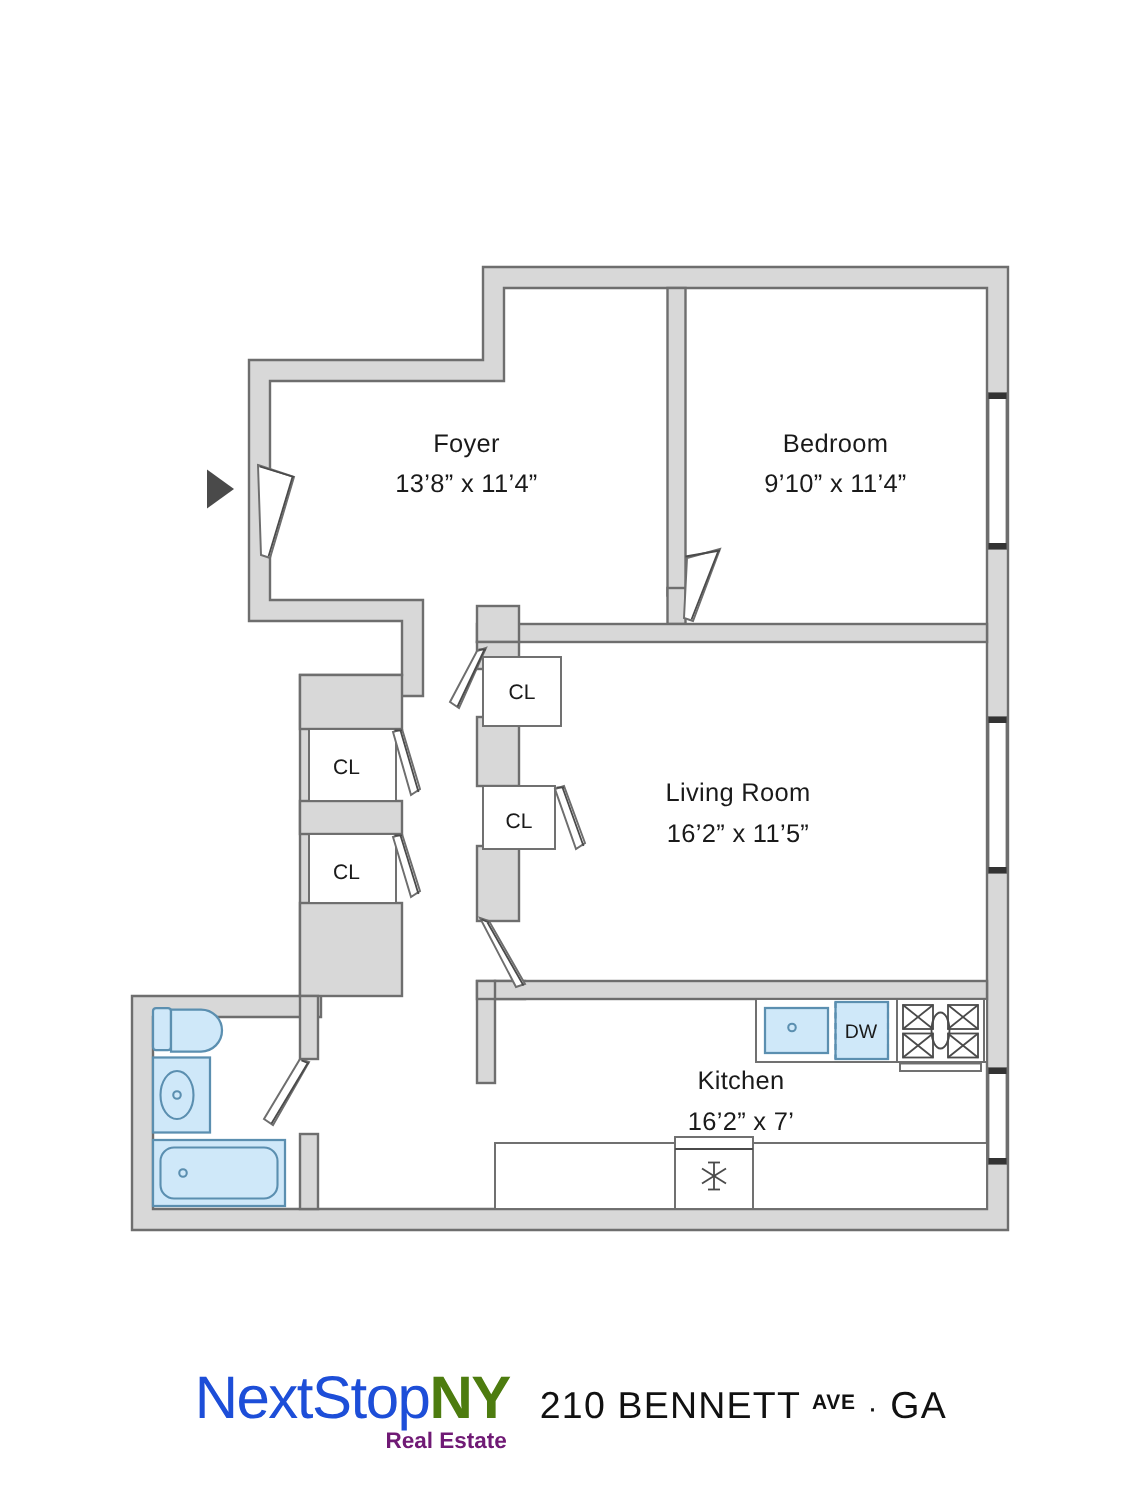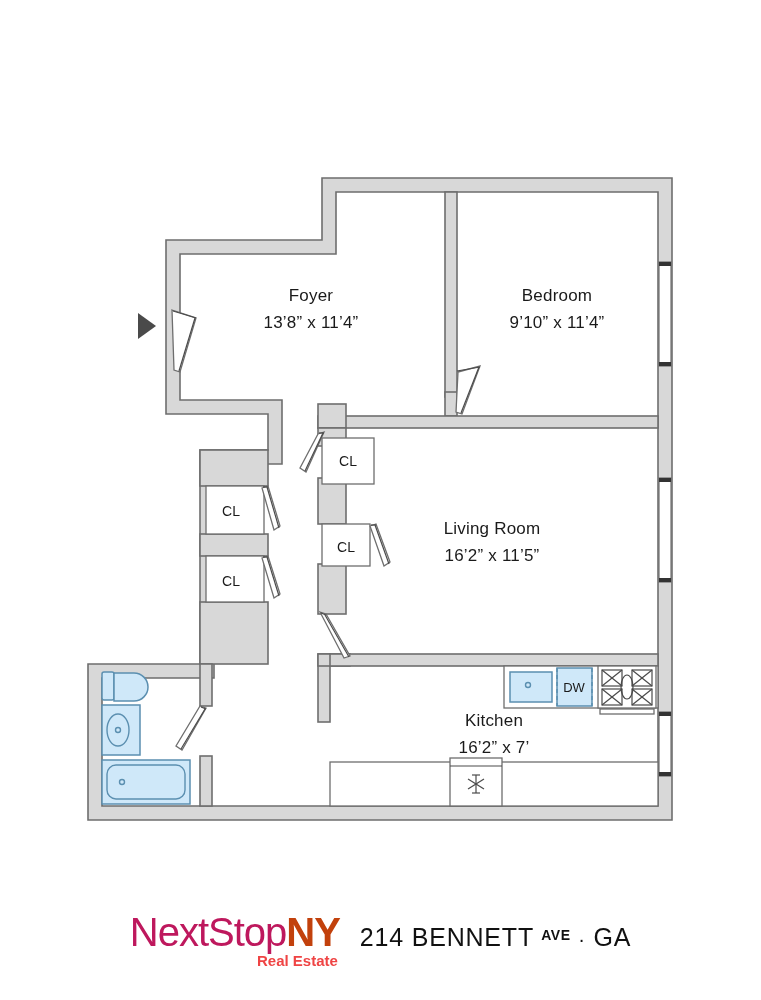"NextStop" .logo-next { color: #be185d -> #1d4ed8 }
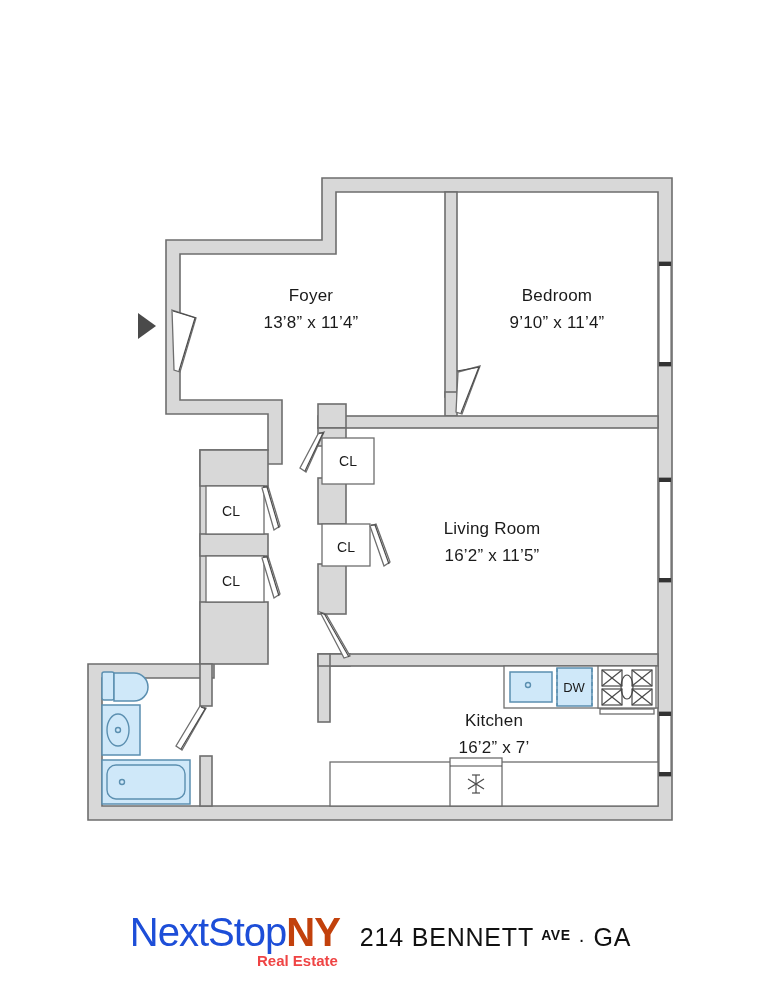"NY" .logo-ny { color: #c2410c -> #4d7c0f }
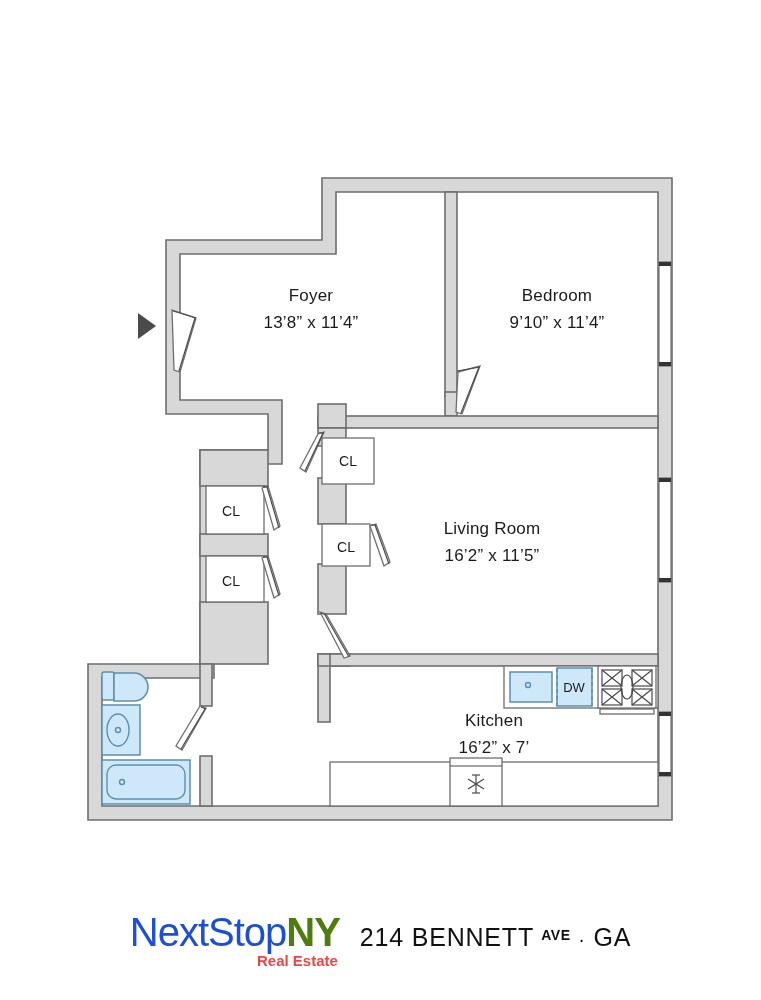"214 BENNETT" span { text: 214 -> 210 }
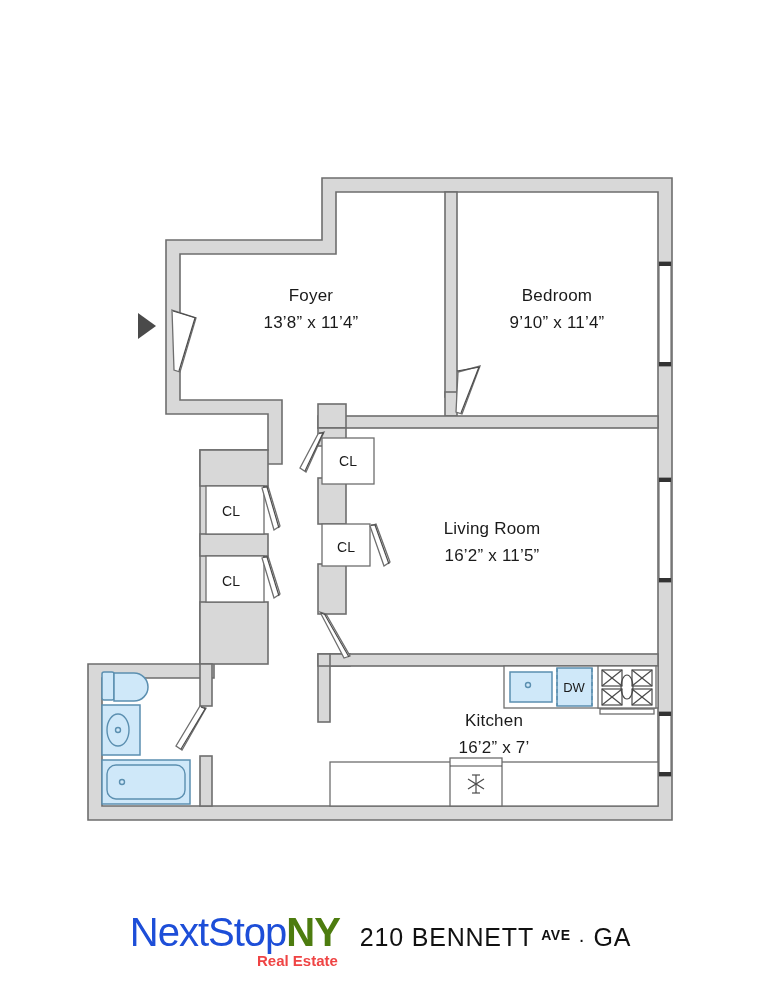"Real Estate" #logo-sub { color: #ef4444 -> #701a75 }
